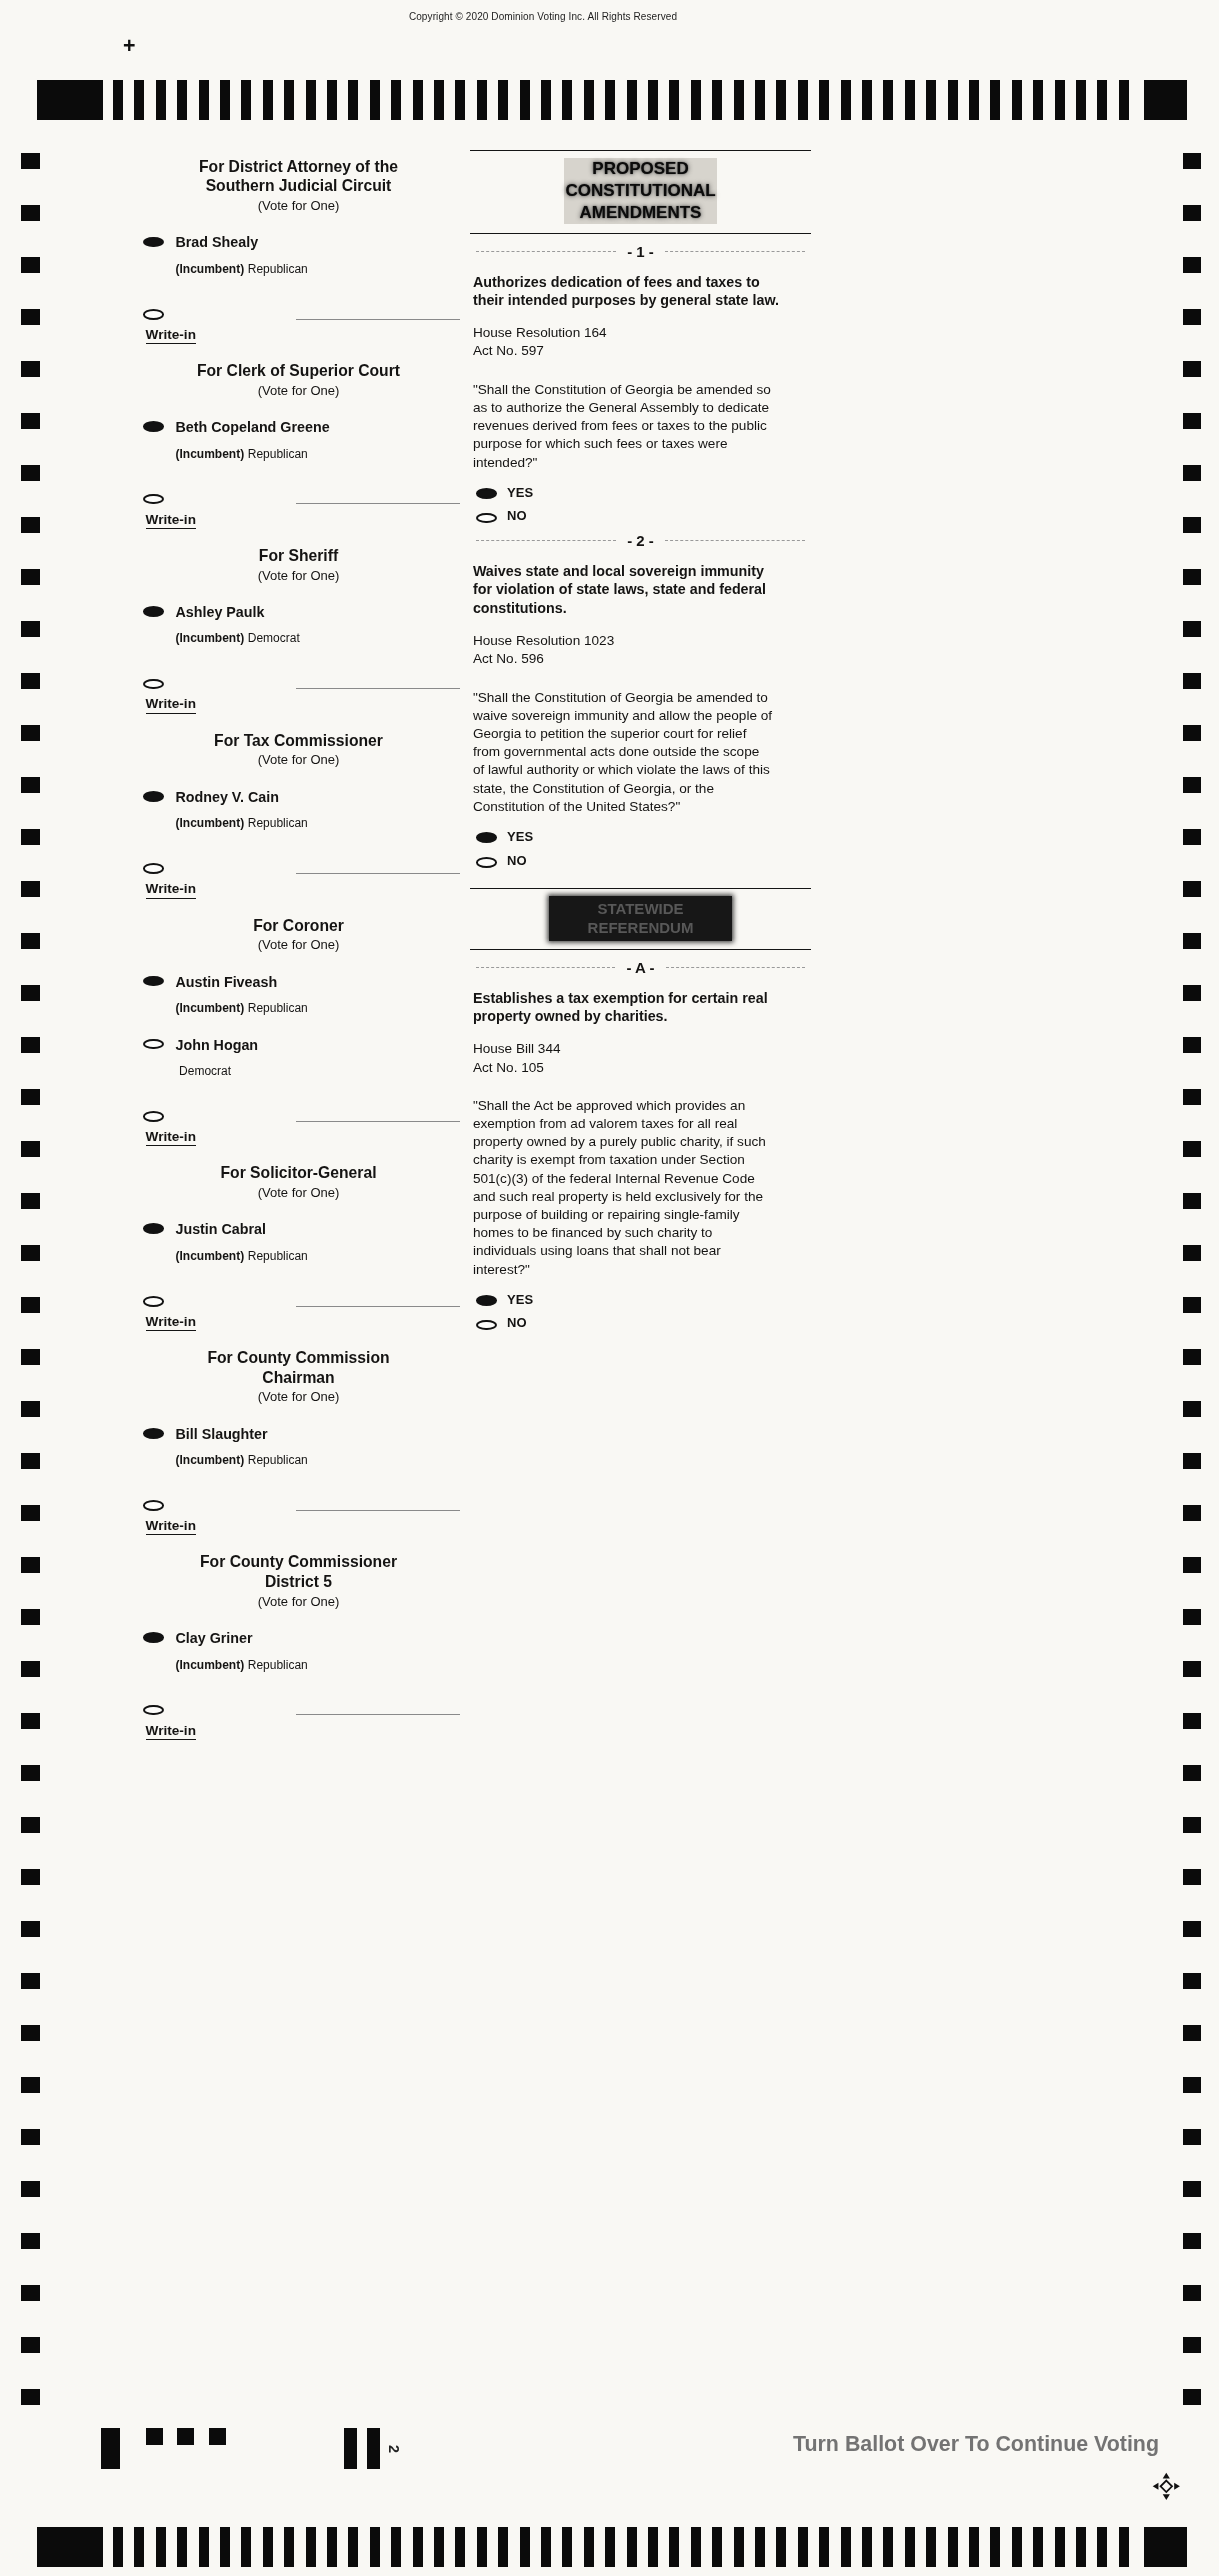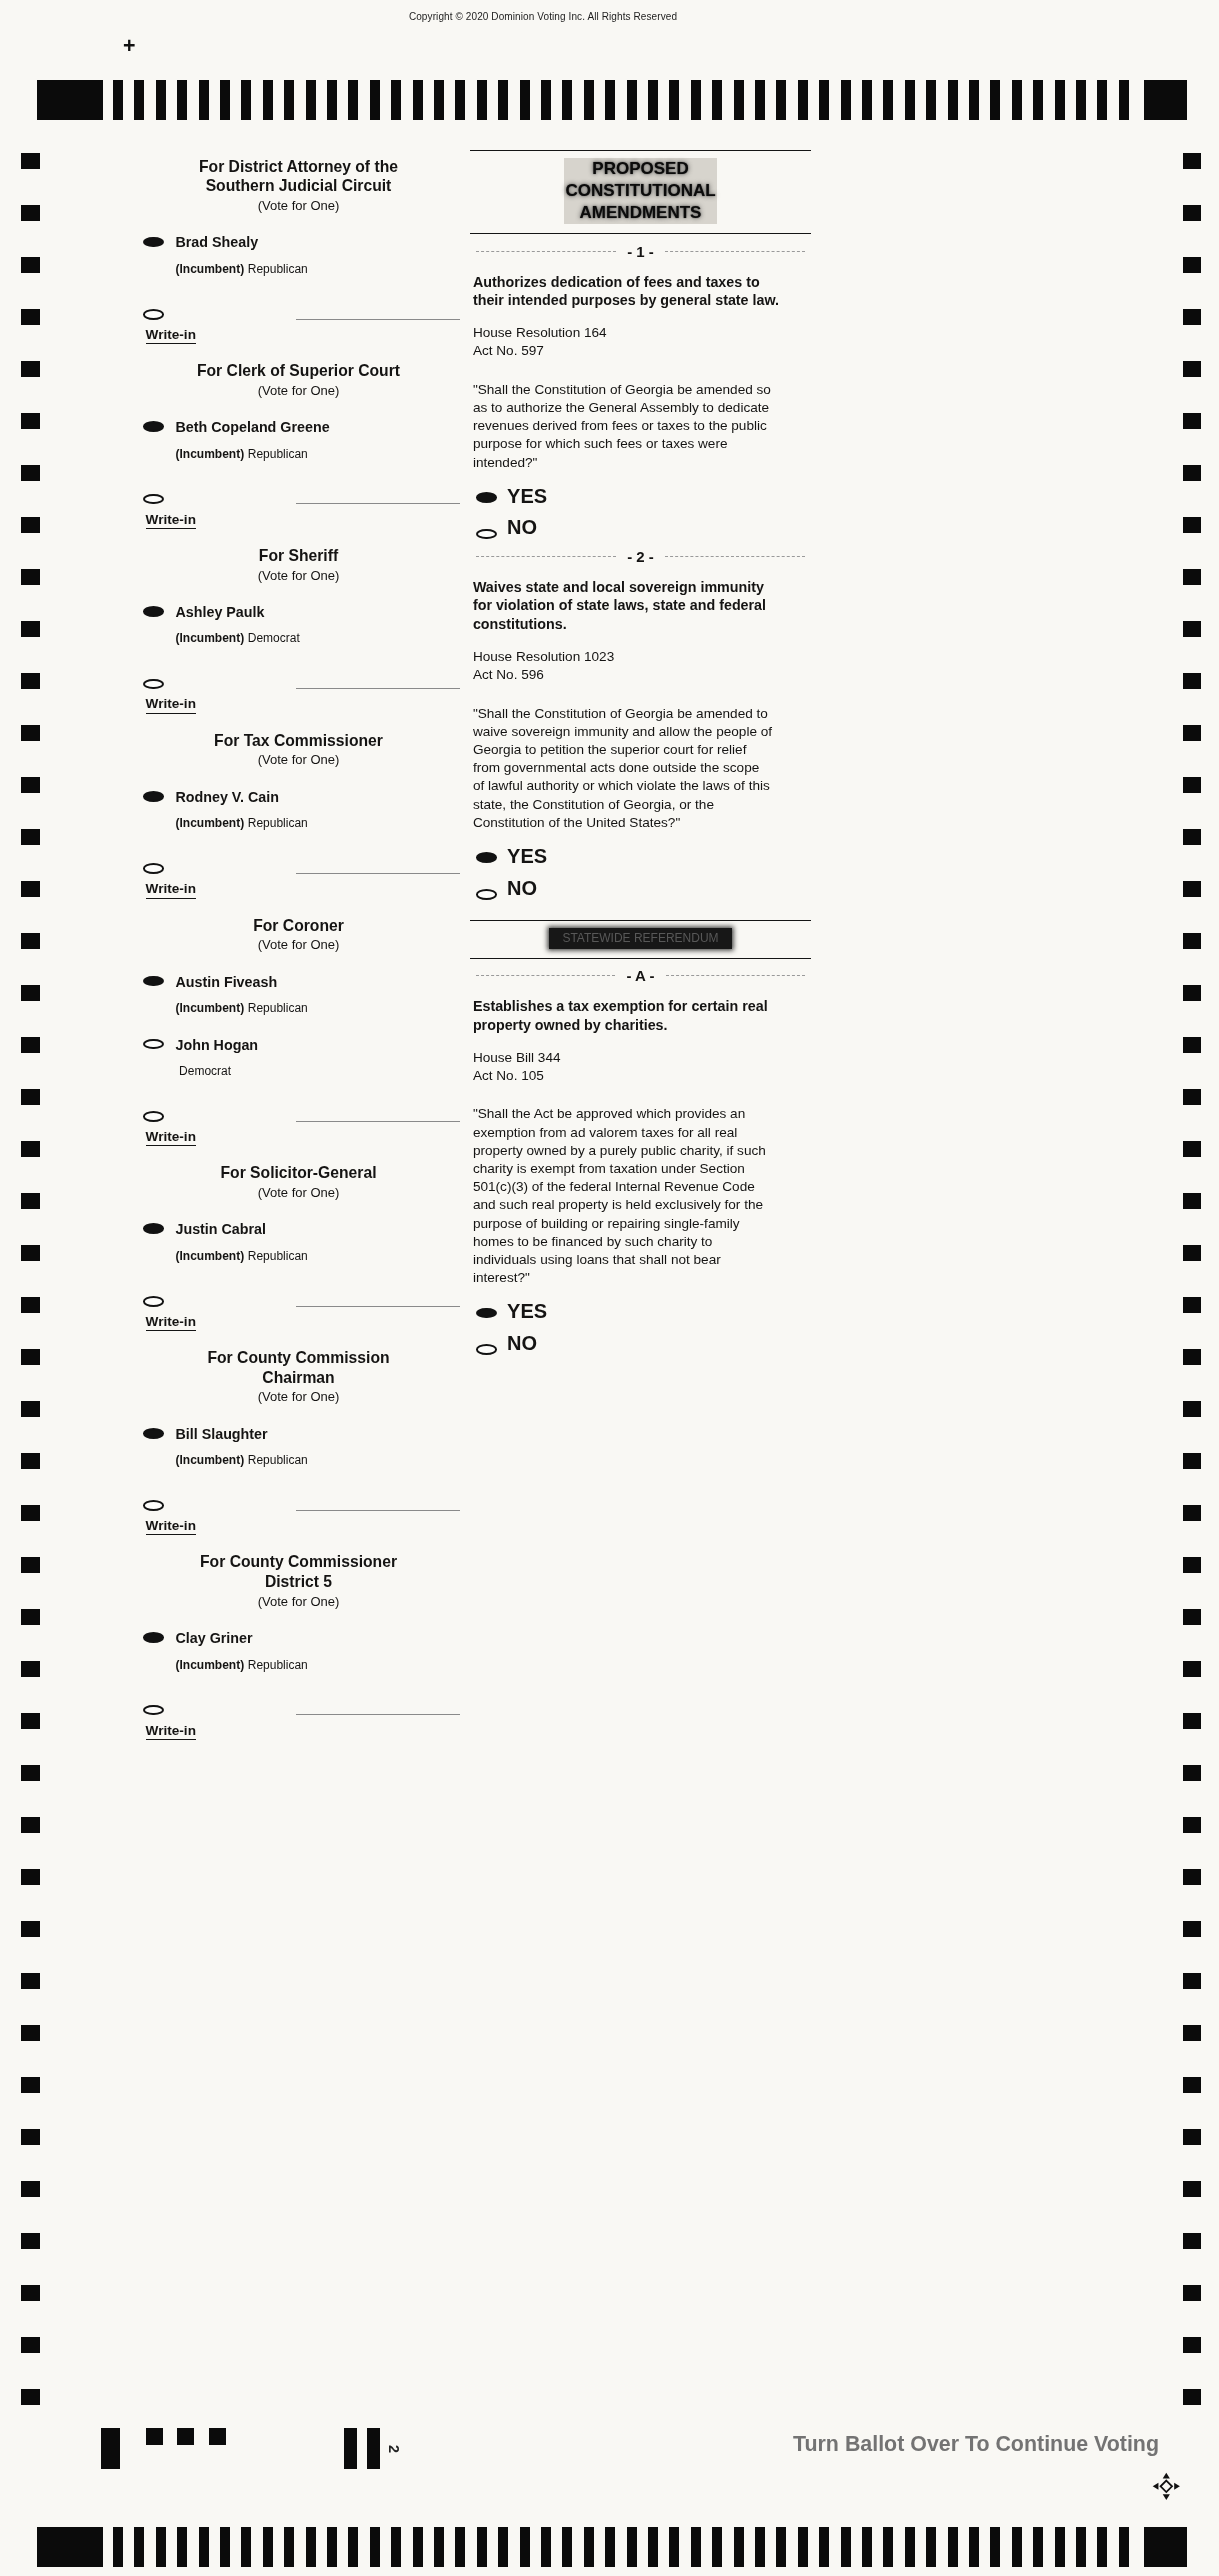"YES" .choice-label { font-size: 20px -> 13px }
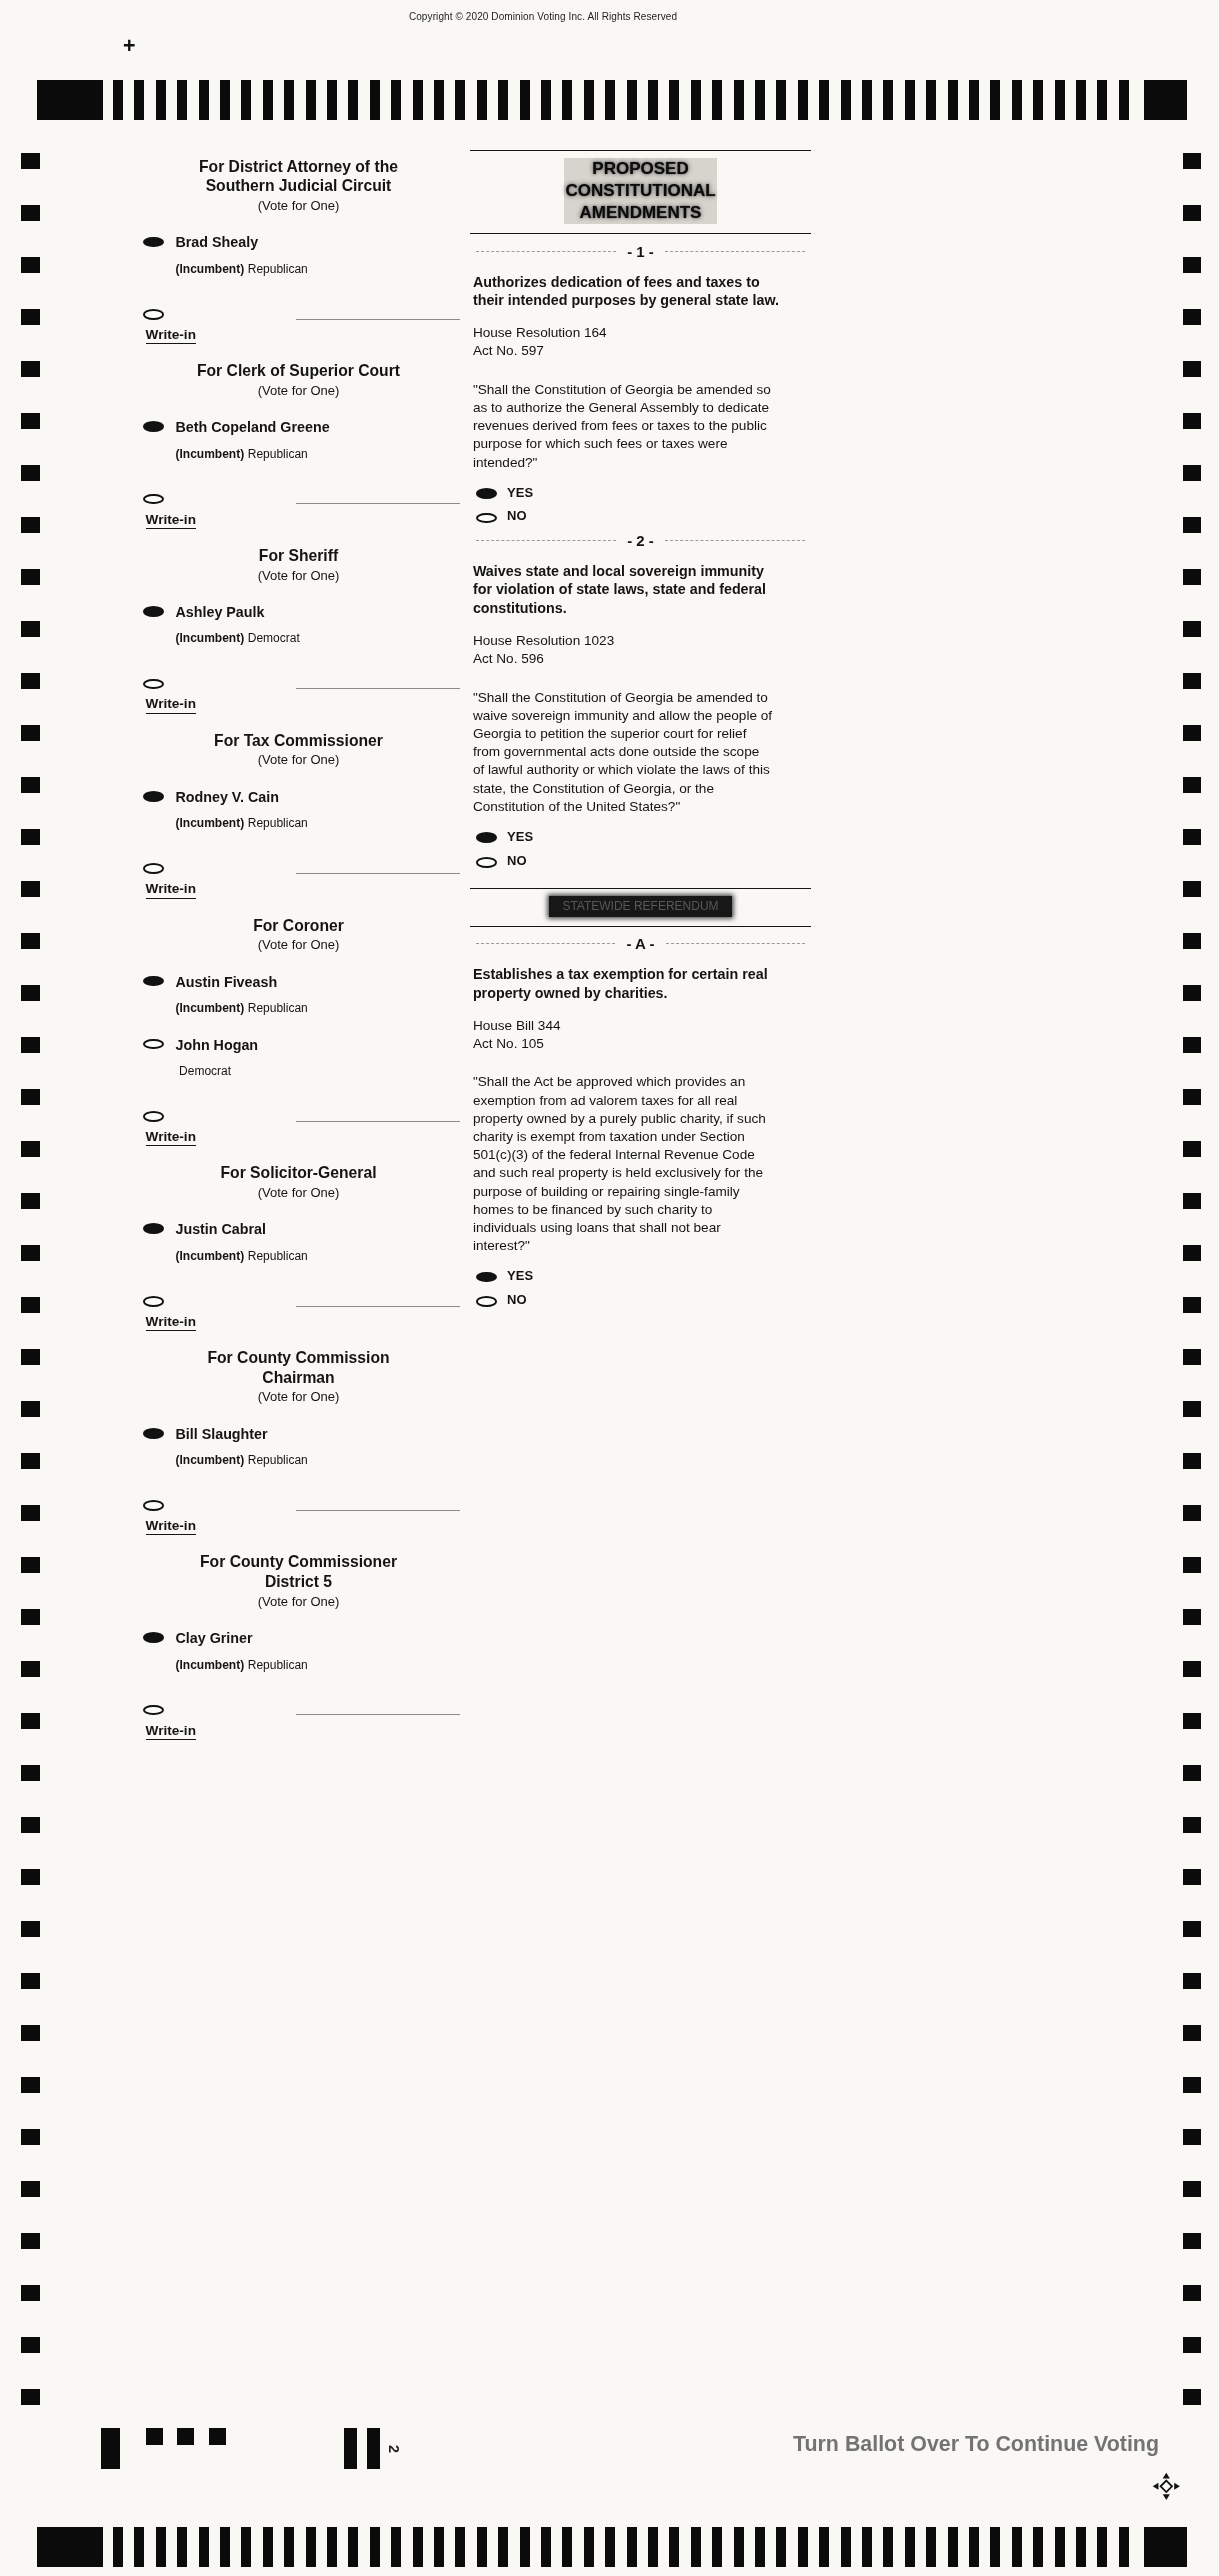"STATEWIDE REFERENDUM" .hdr-ref { font-size: 12px -> 15px; font-weight: normal -> bold }
